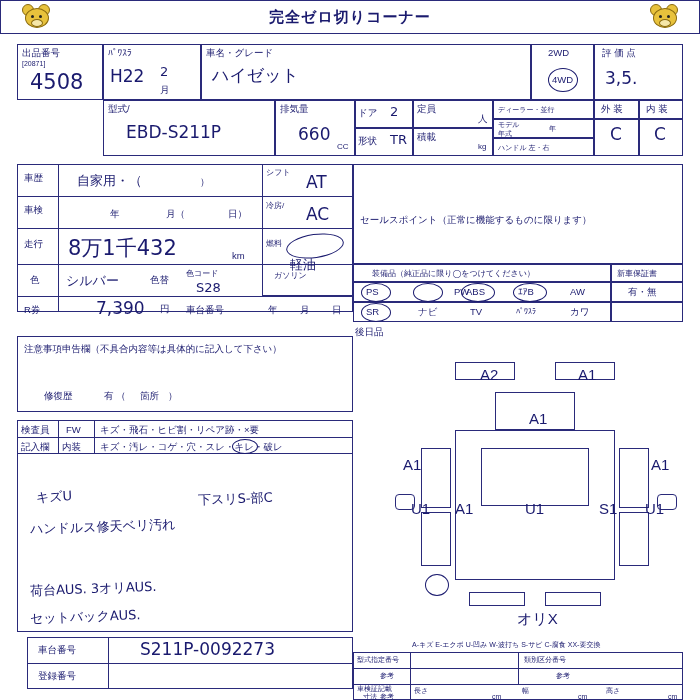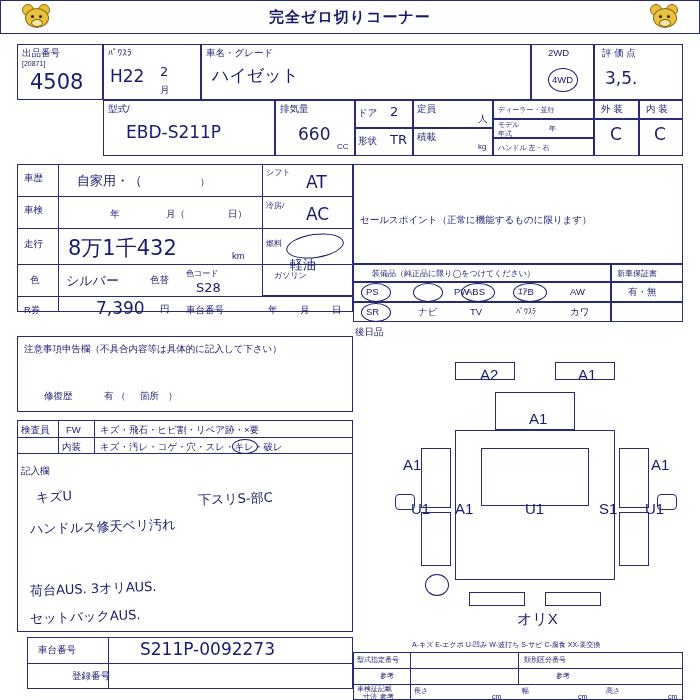"記入欄" div.lbl { margin-top: 24px -> none }
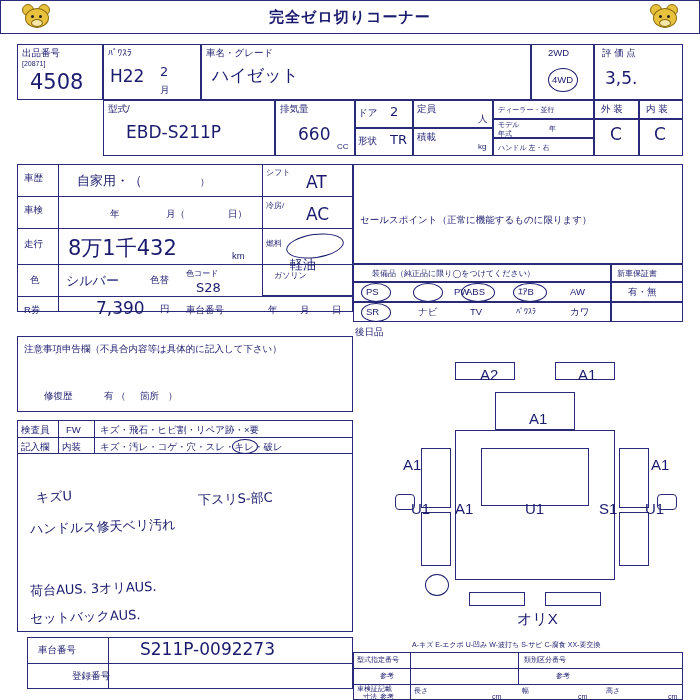"登録番号" div.lbl { margin-left: 34px -> none }
